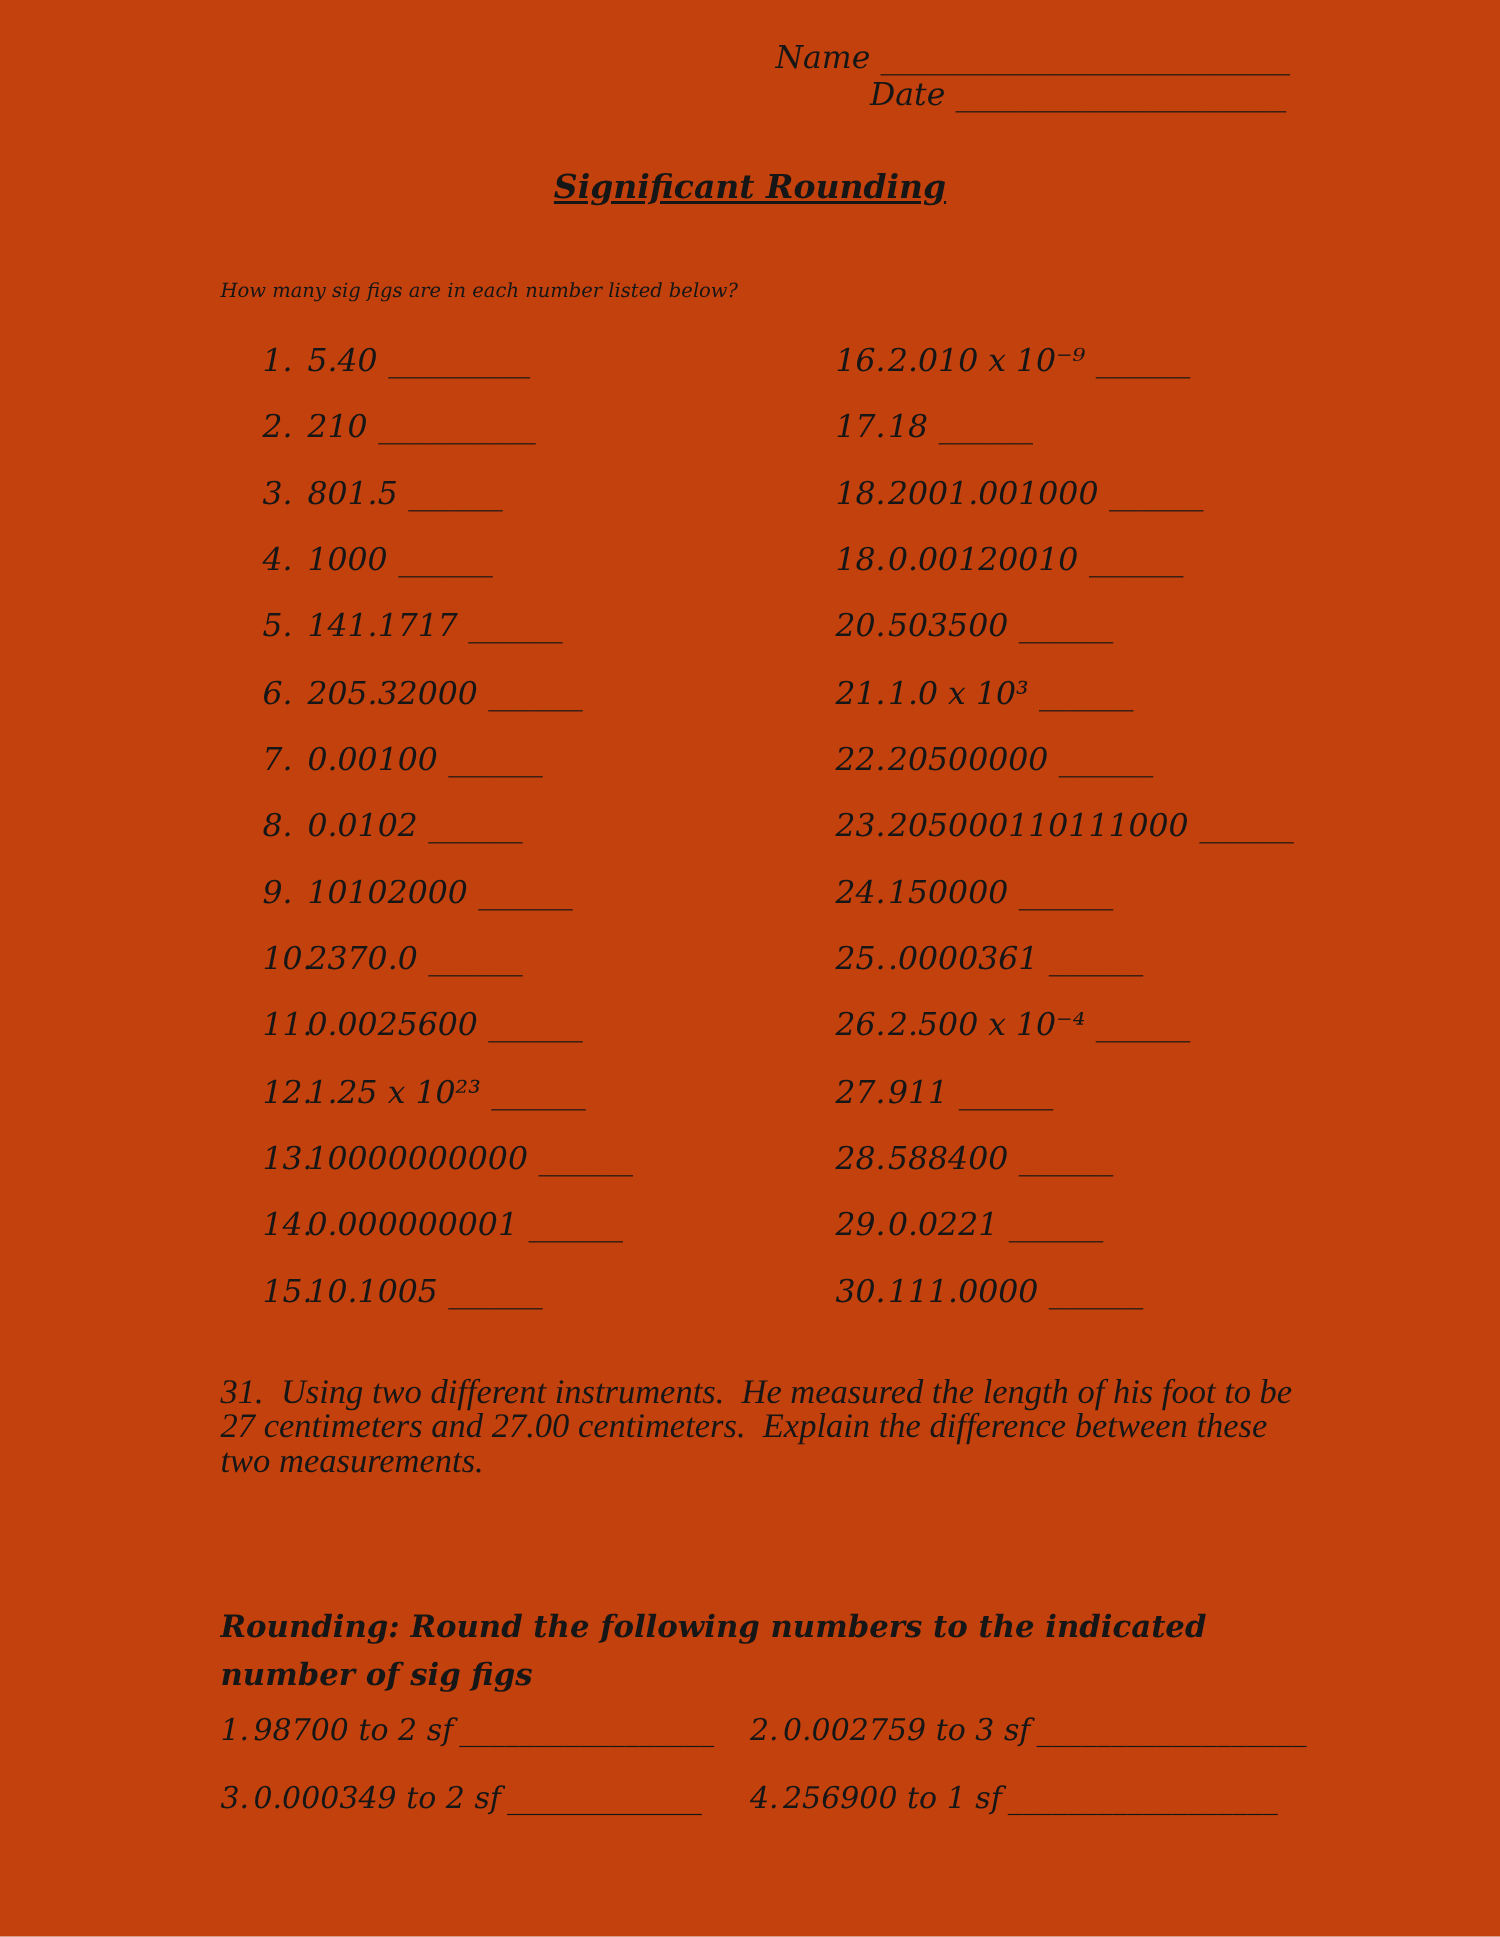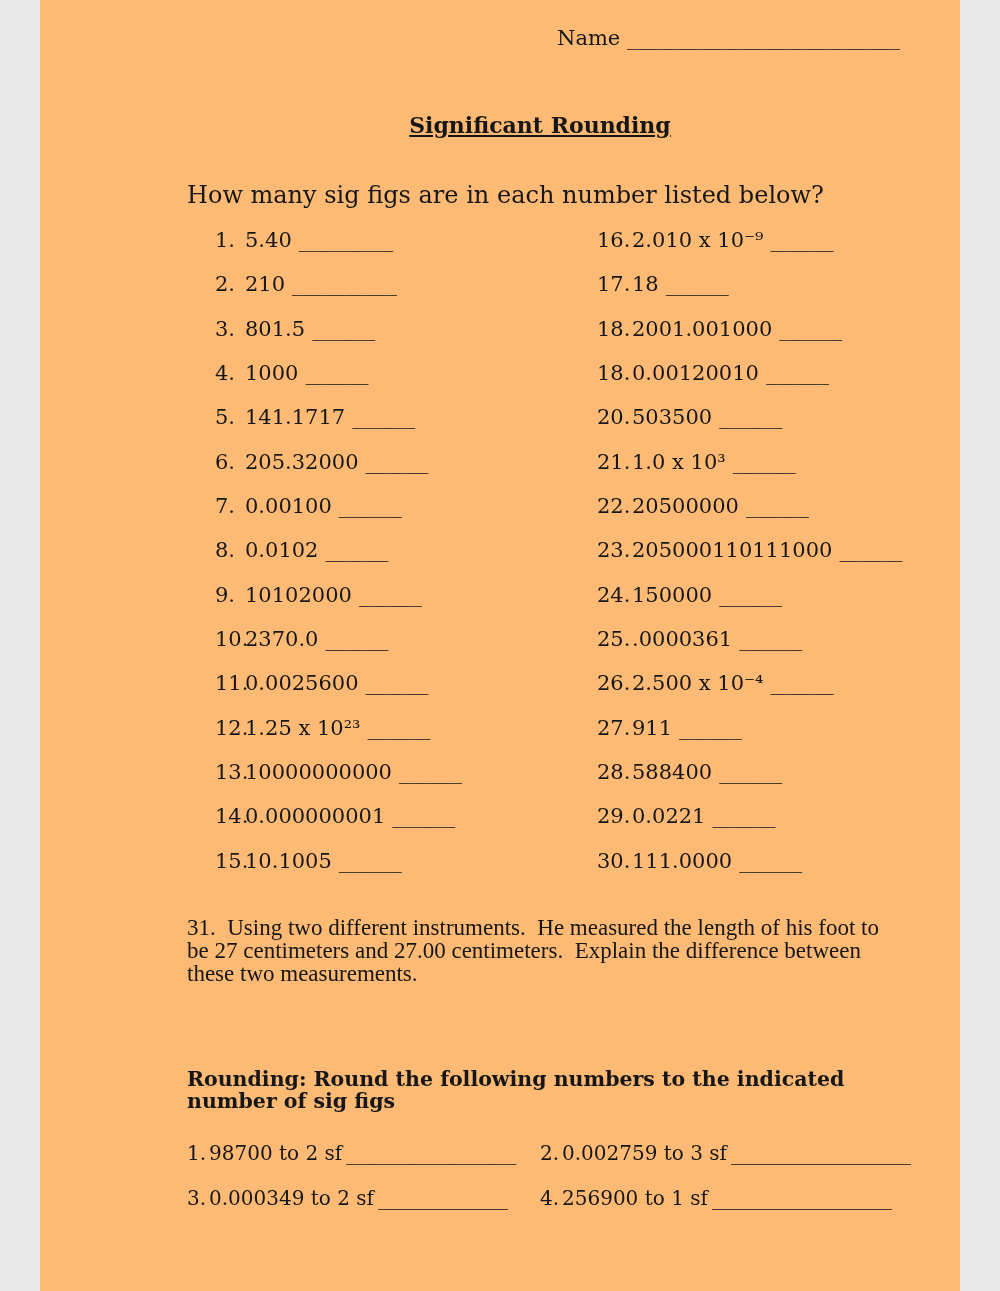"Name __________________________" .page { background: #fdba74 -> #c2410c; font-style: none -> italic; width: 920px -> 1000px }
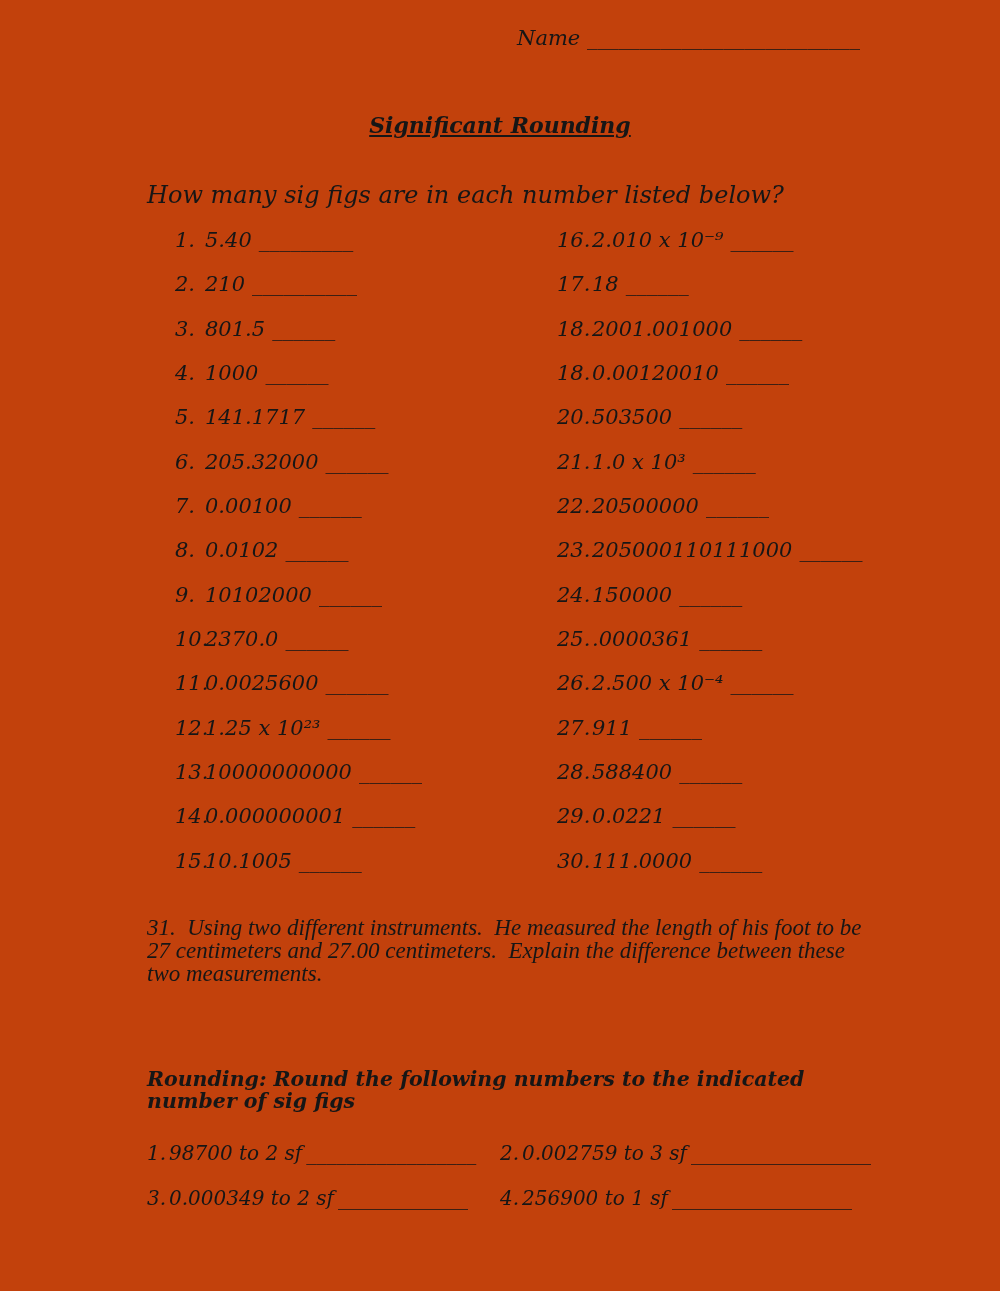"Date _____________________" div.date-line { html: none -> <div><span>Date</span> <span>_____________________</span></div> }
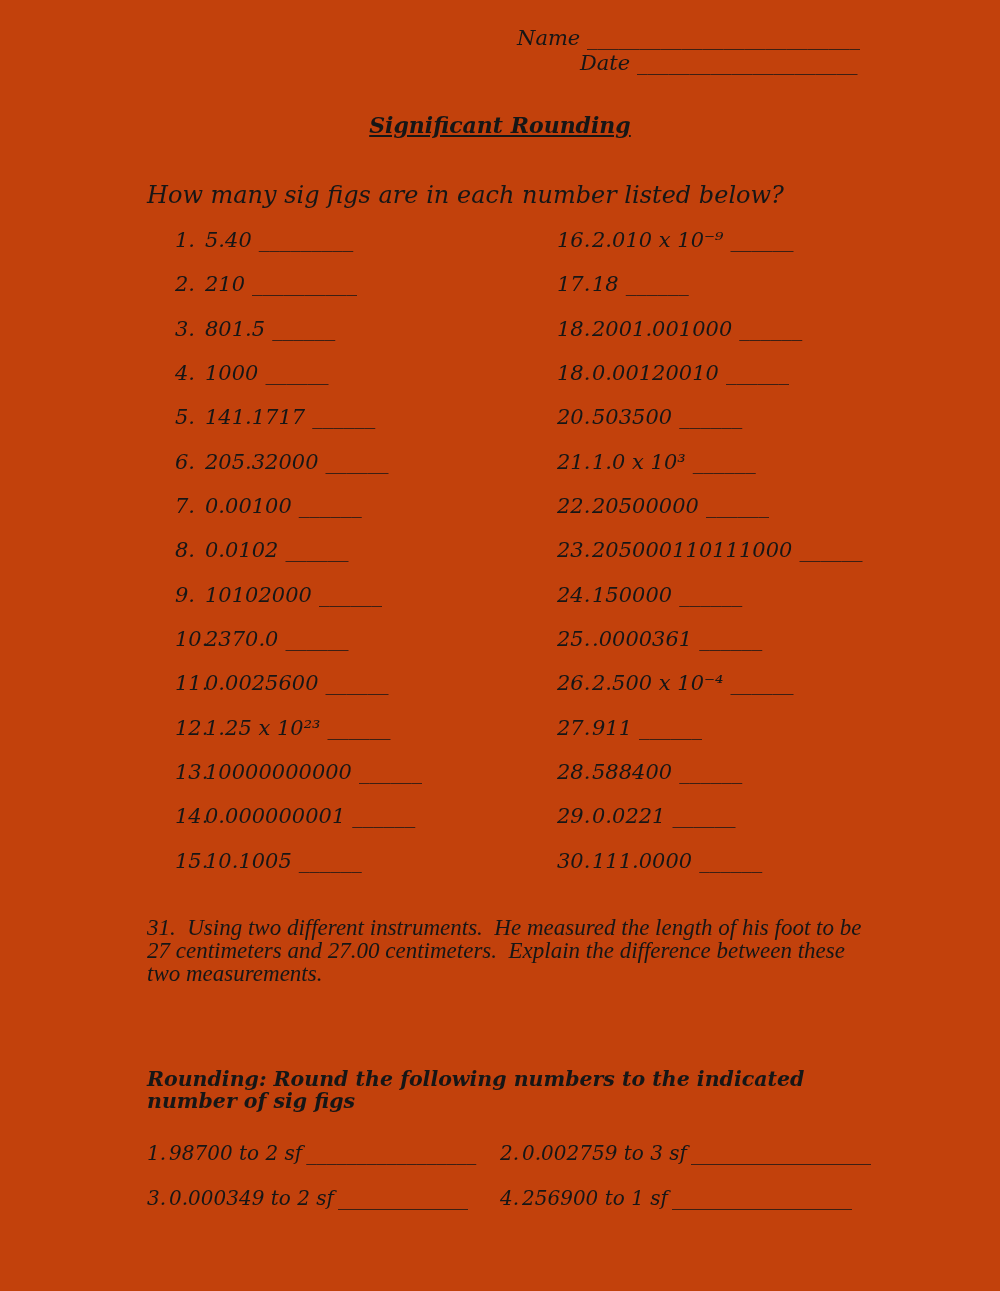"How many sig figs are" .intro { font-size: 24px -> 13px }
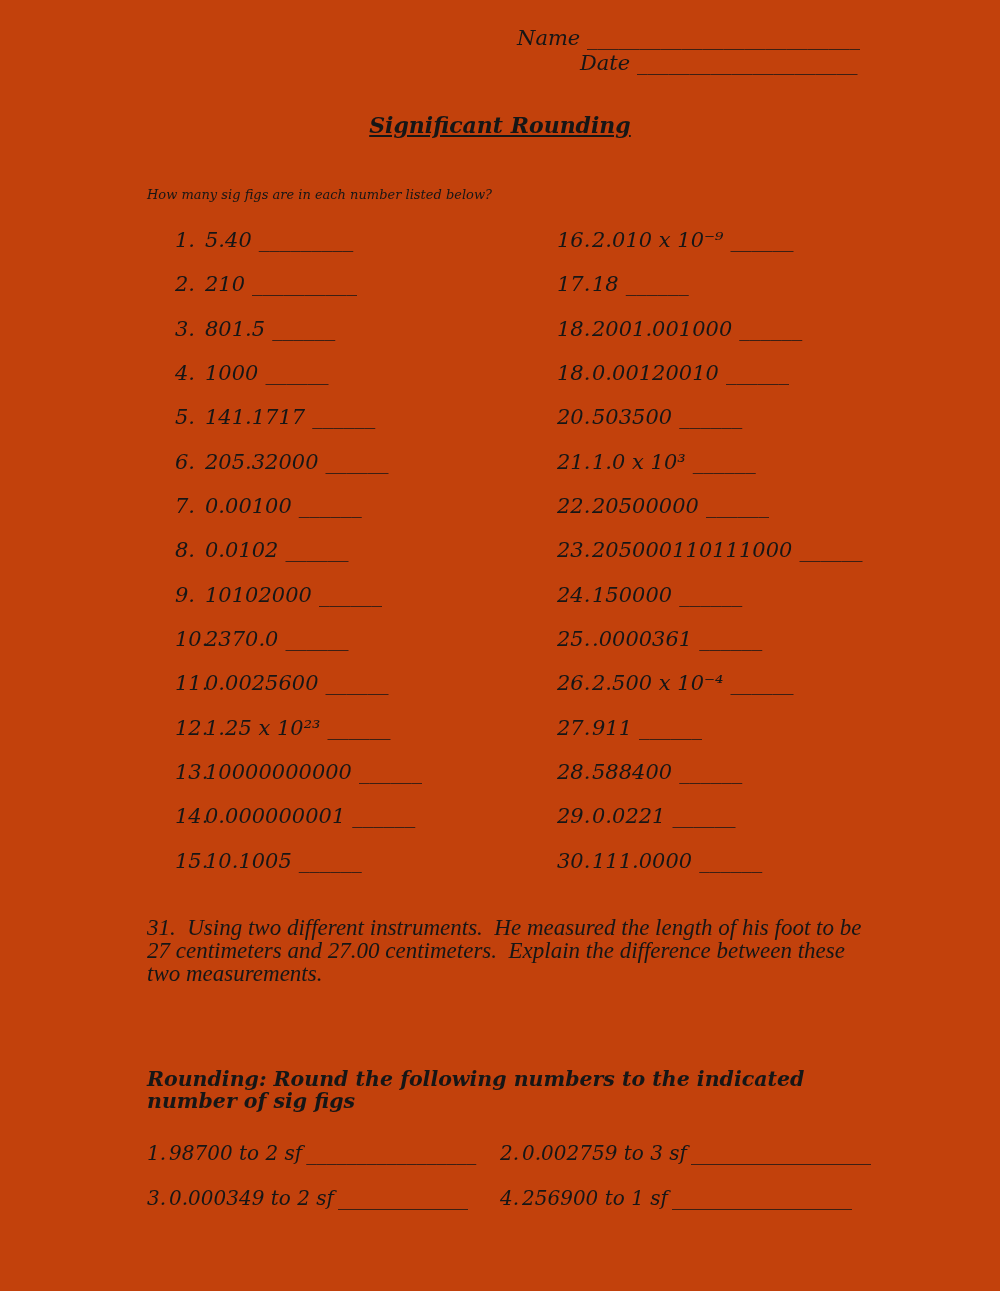"Rounding: Round the following numbers" .rounding-head { line-height: 22px -> 32px }
